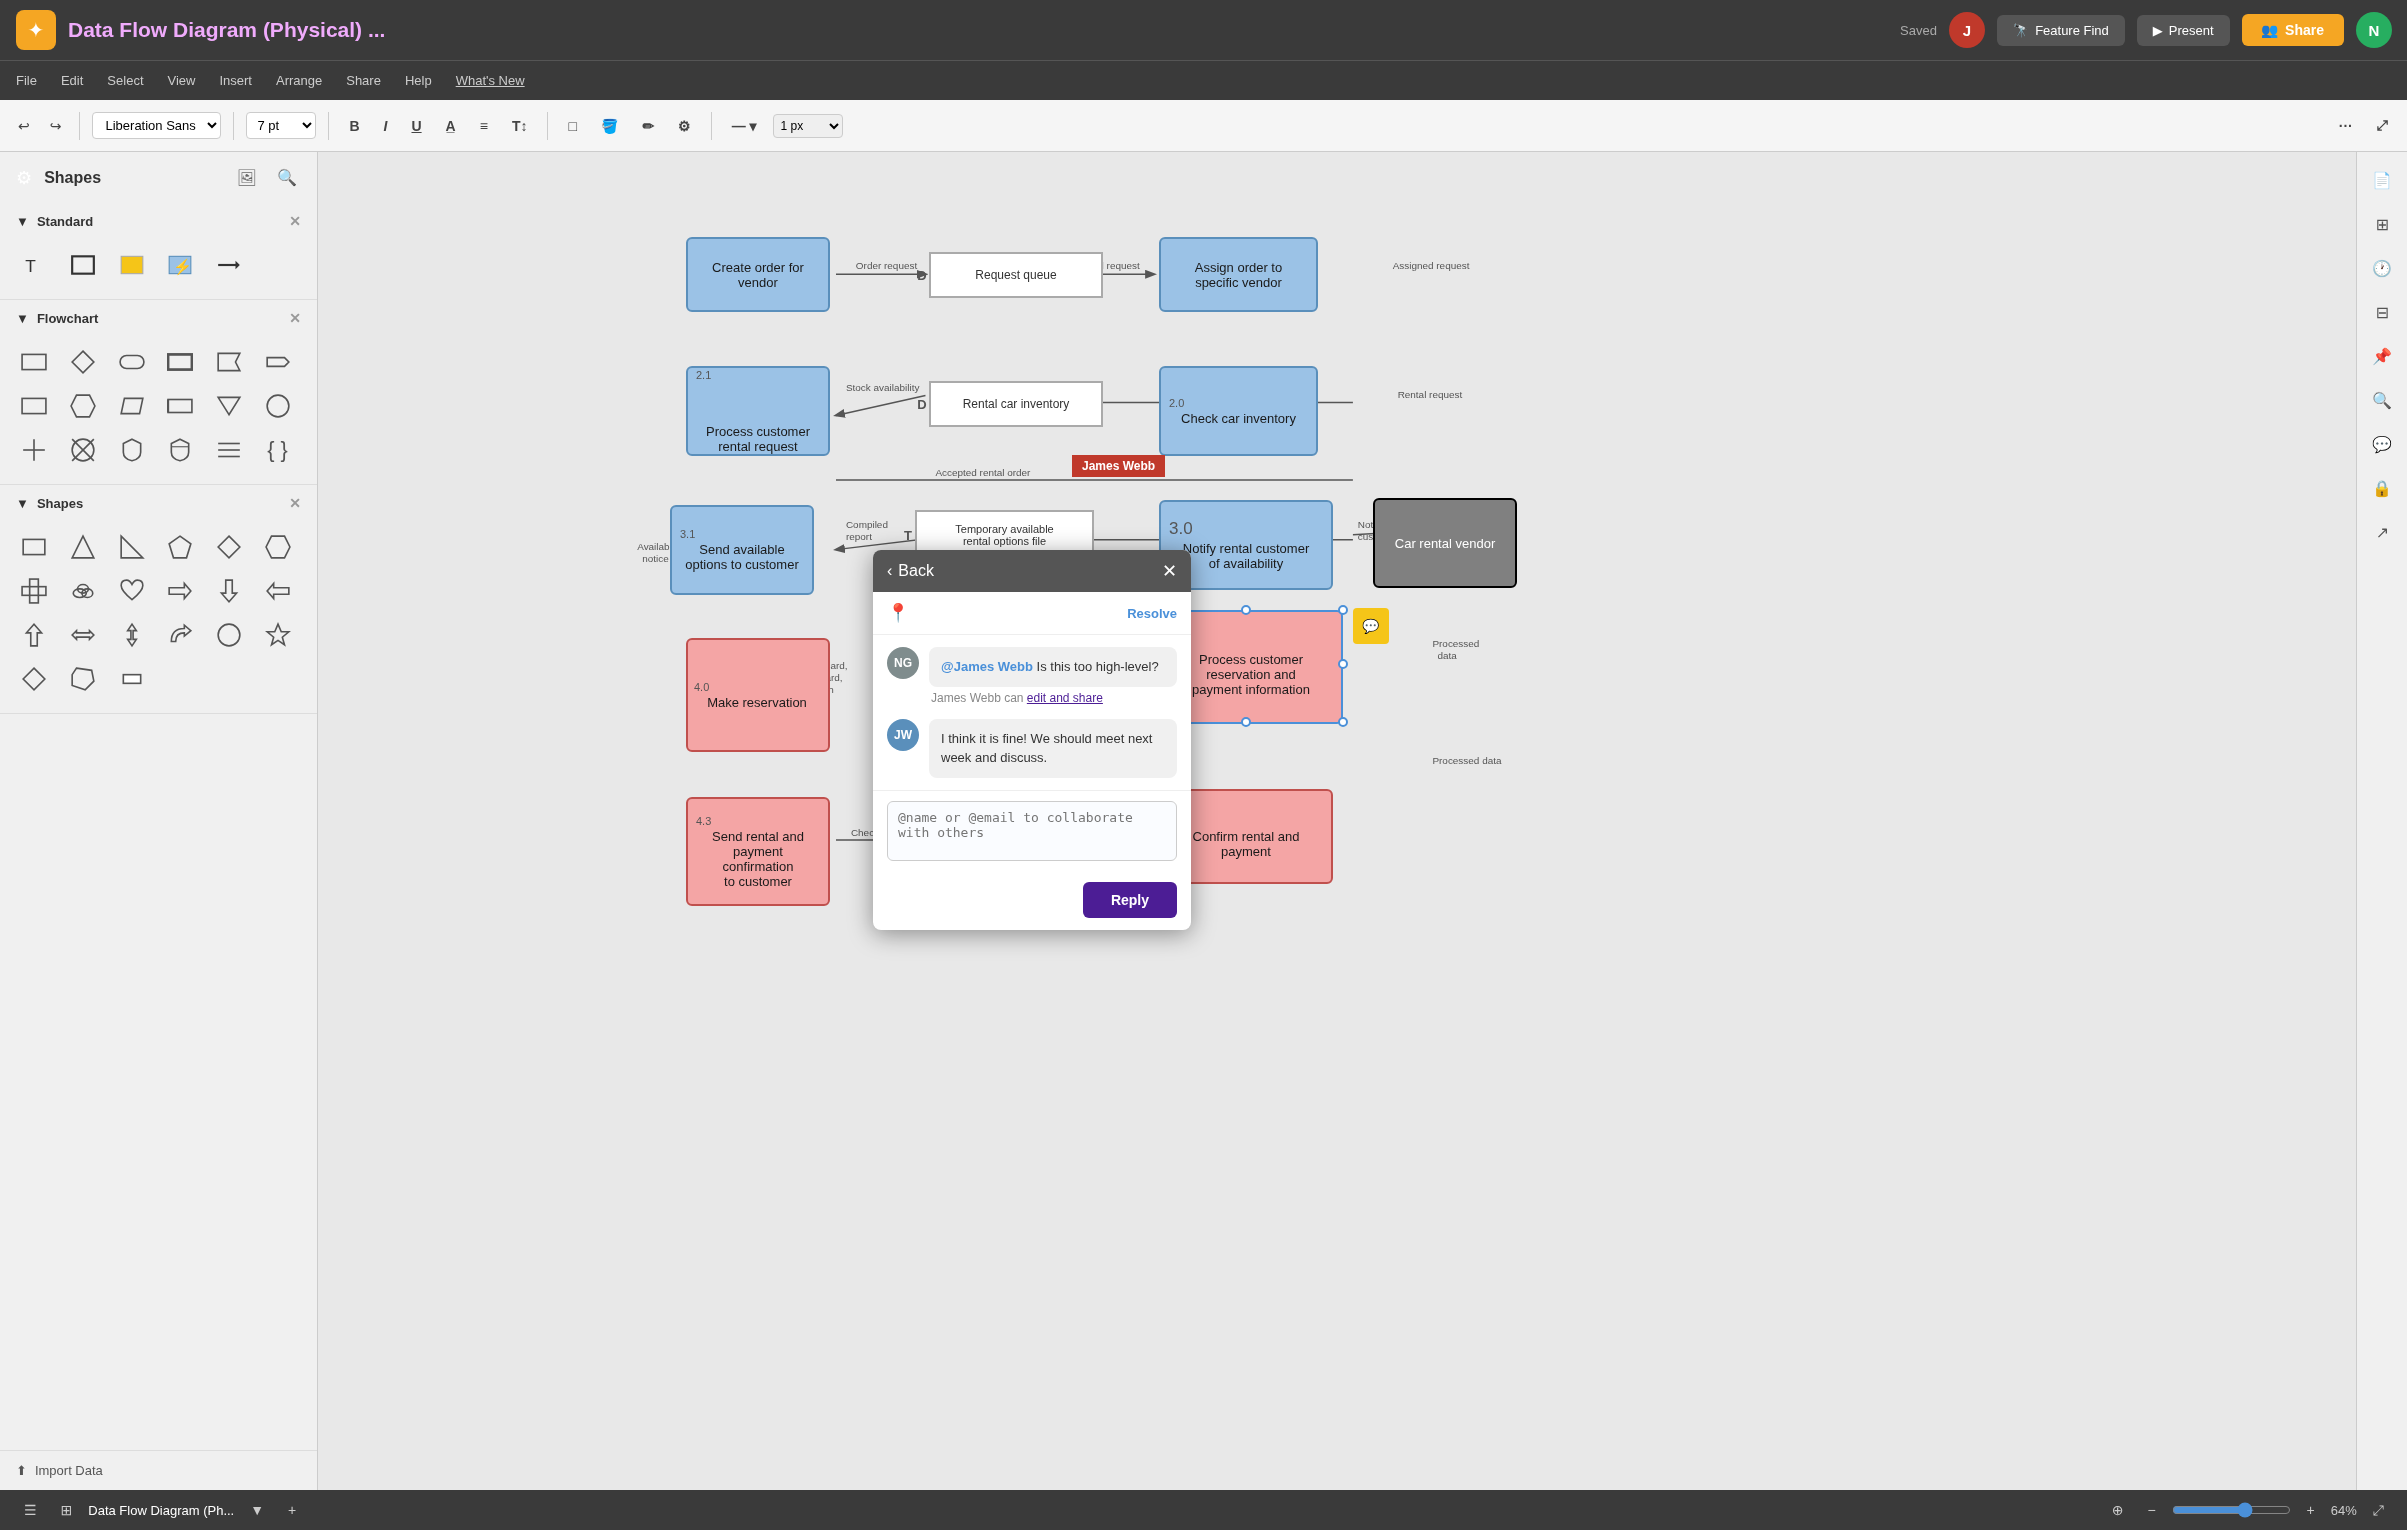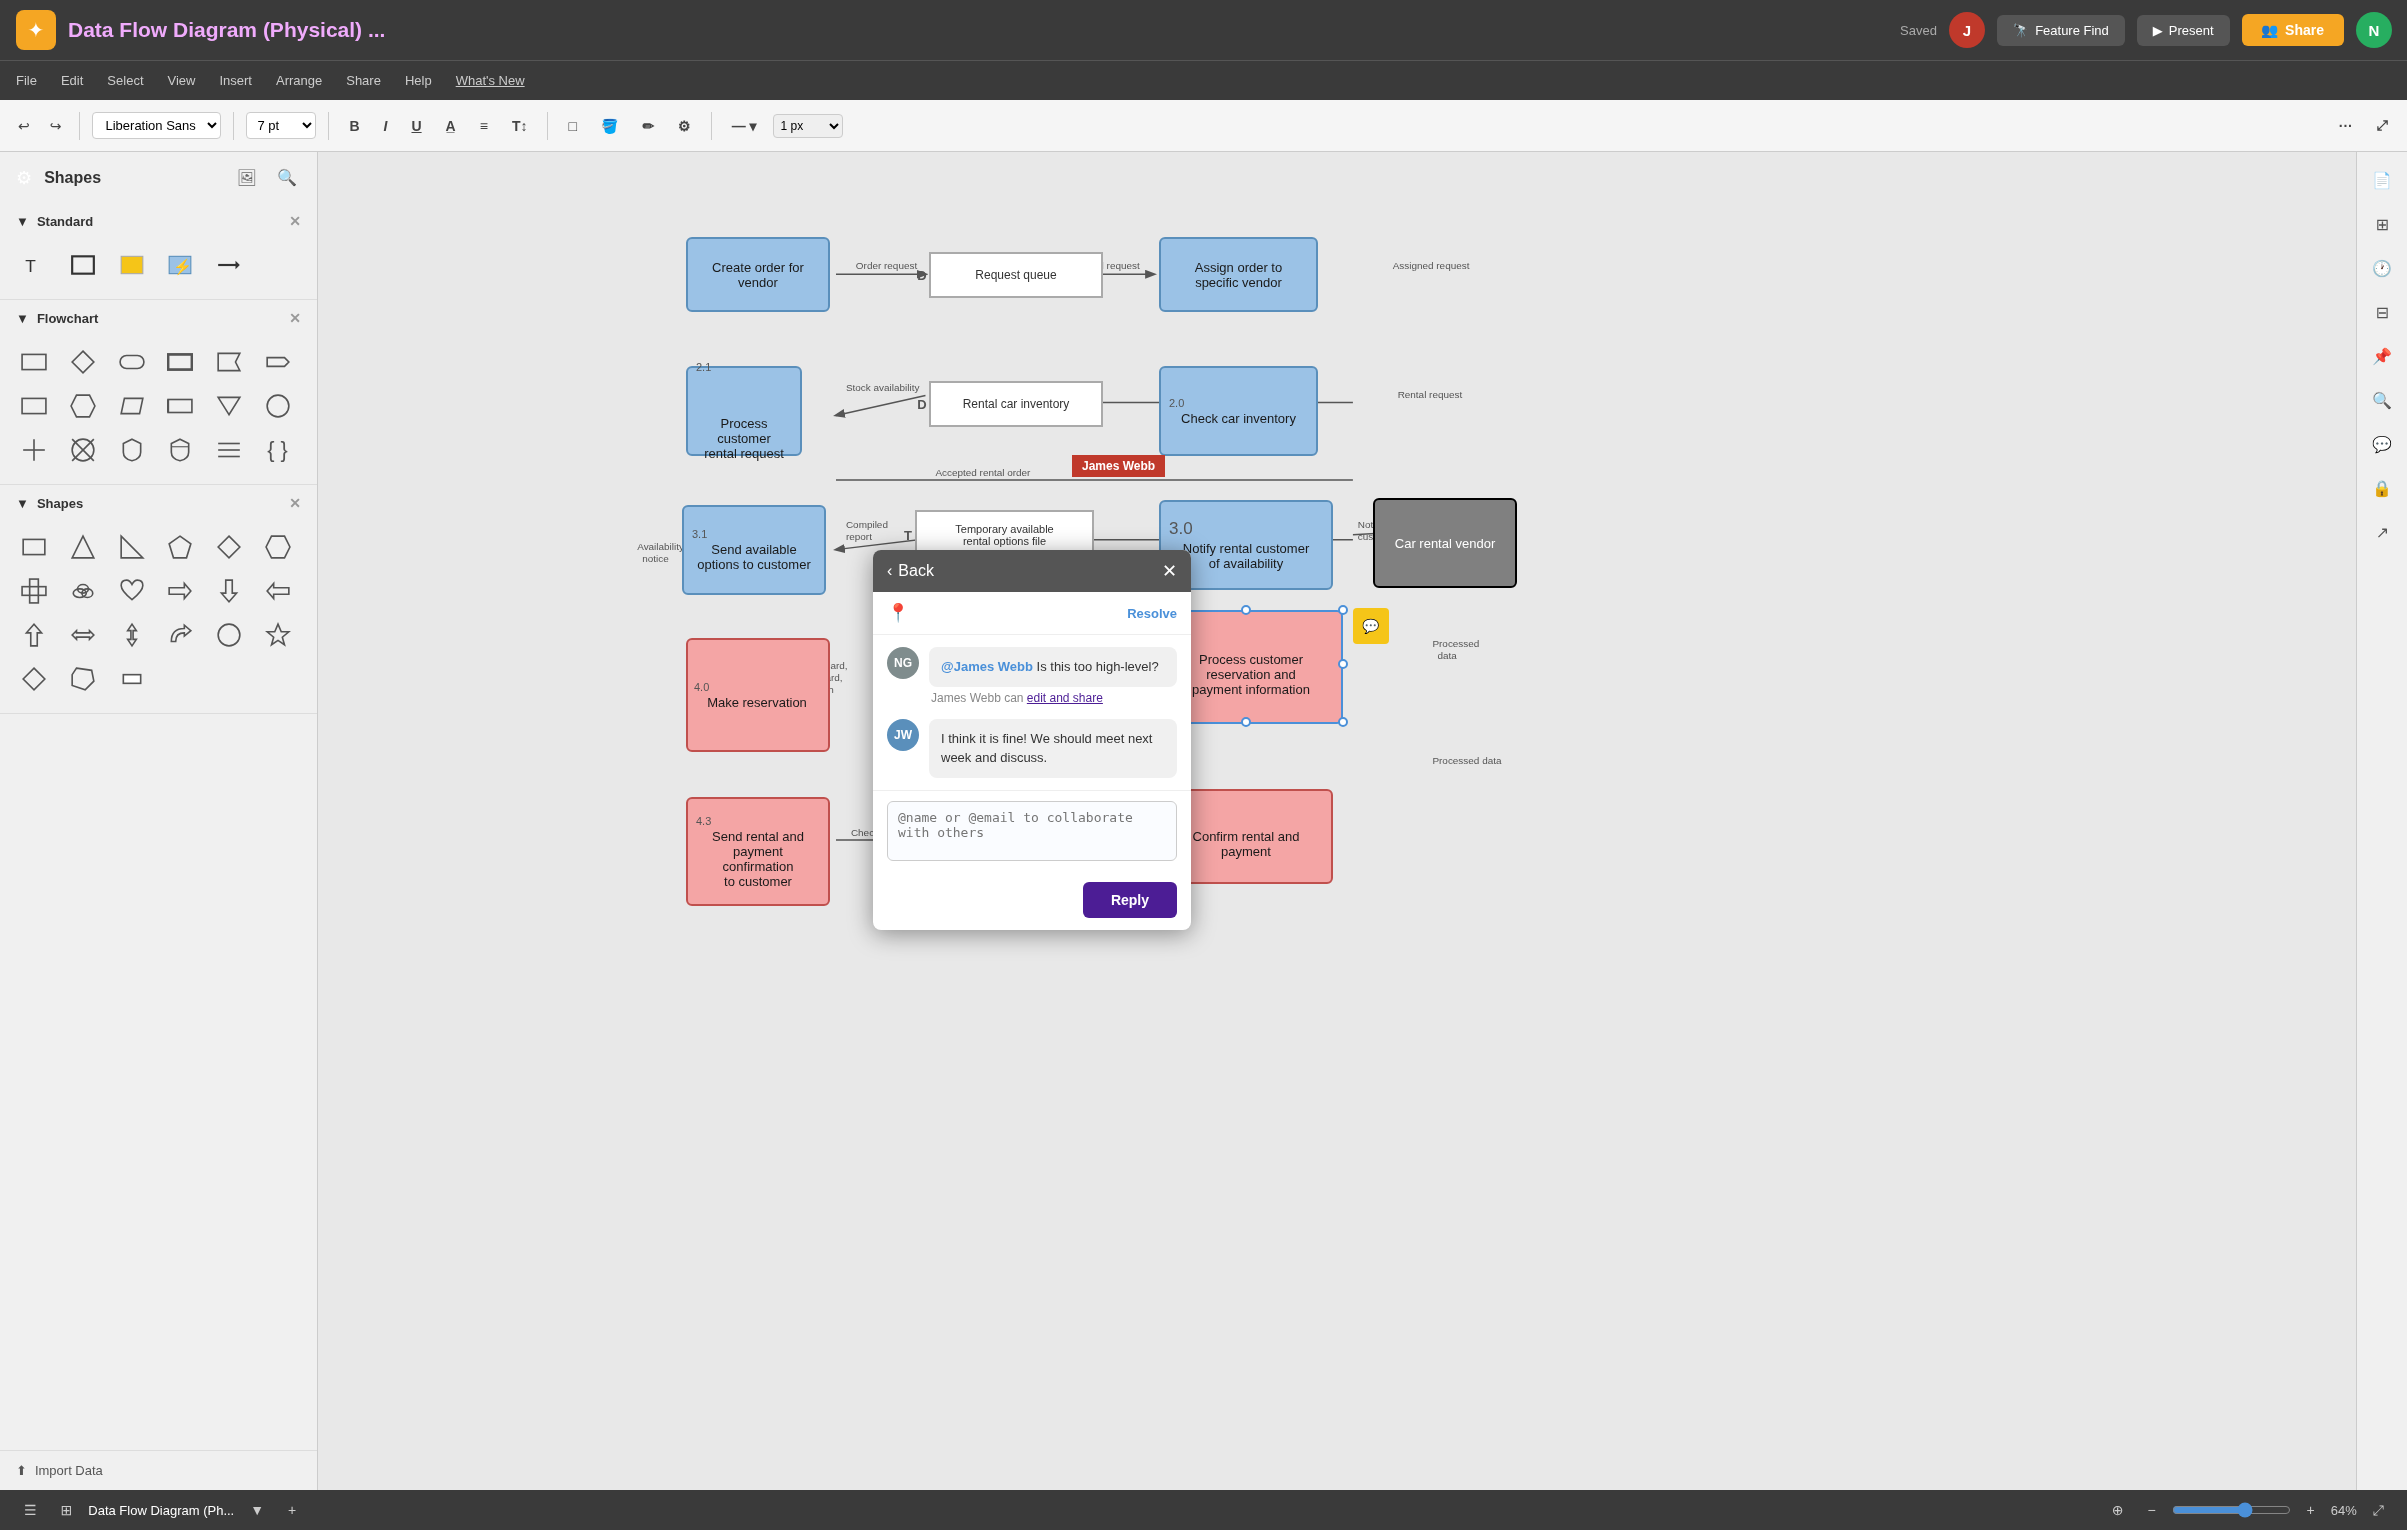"2.1" div.node { width: 116px -> 144px }
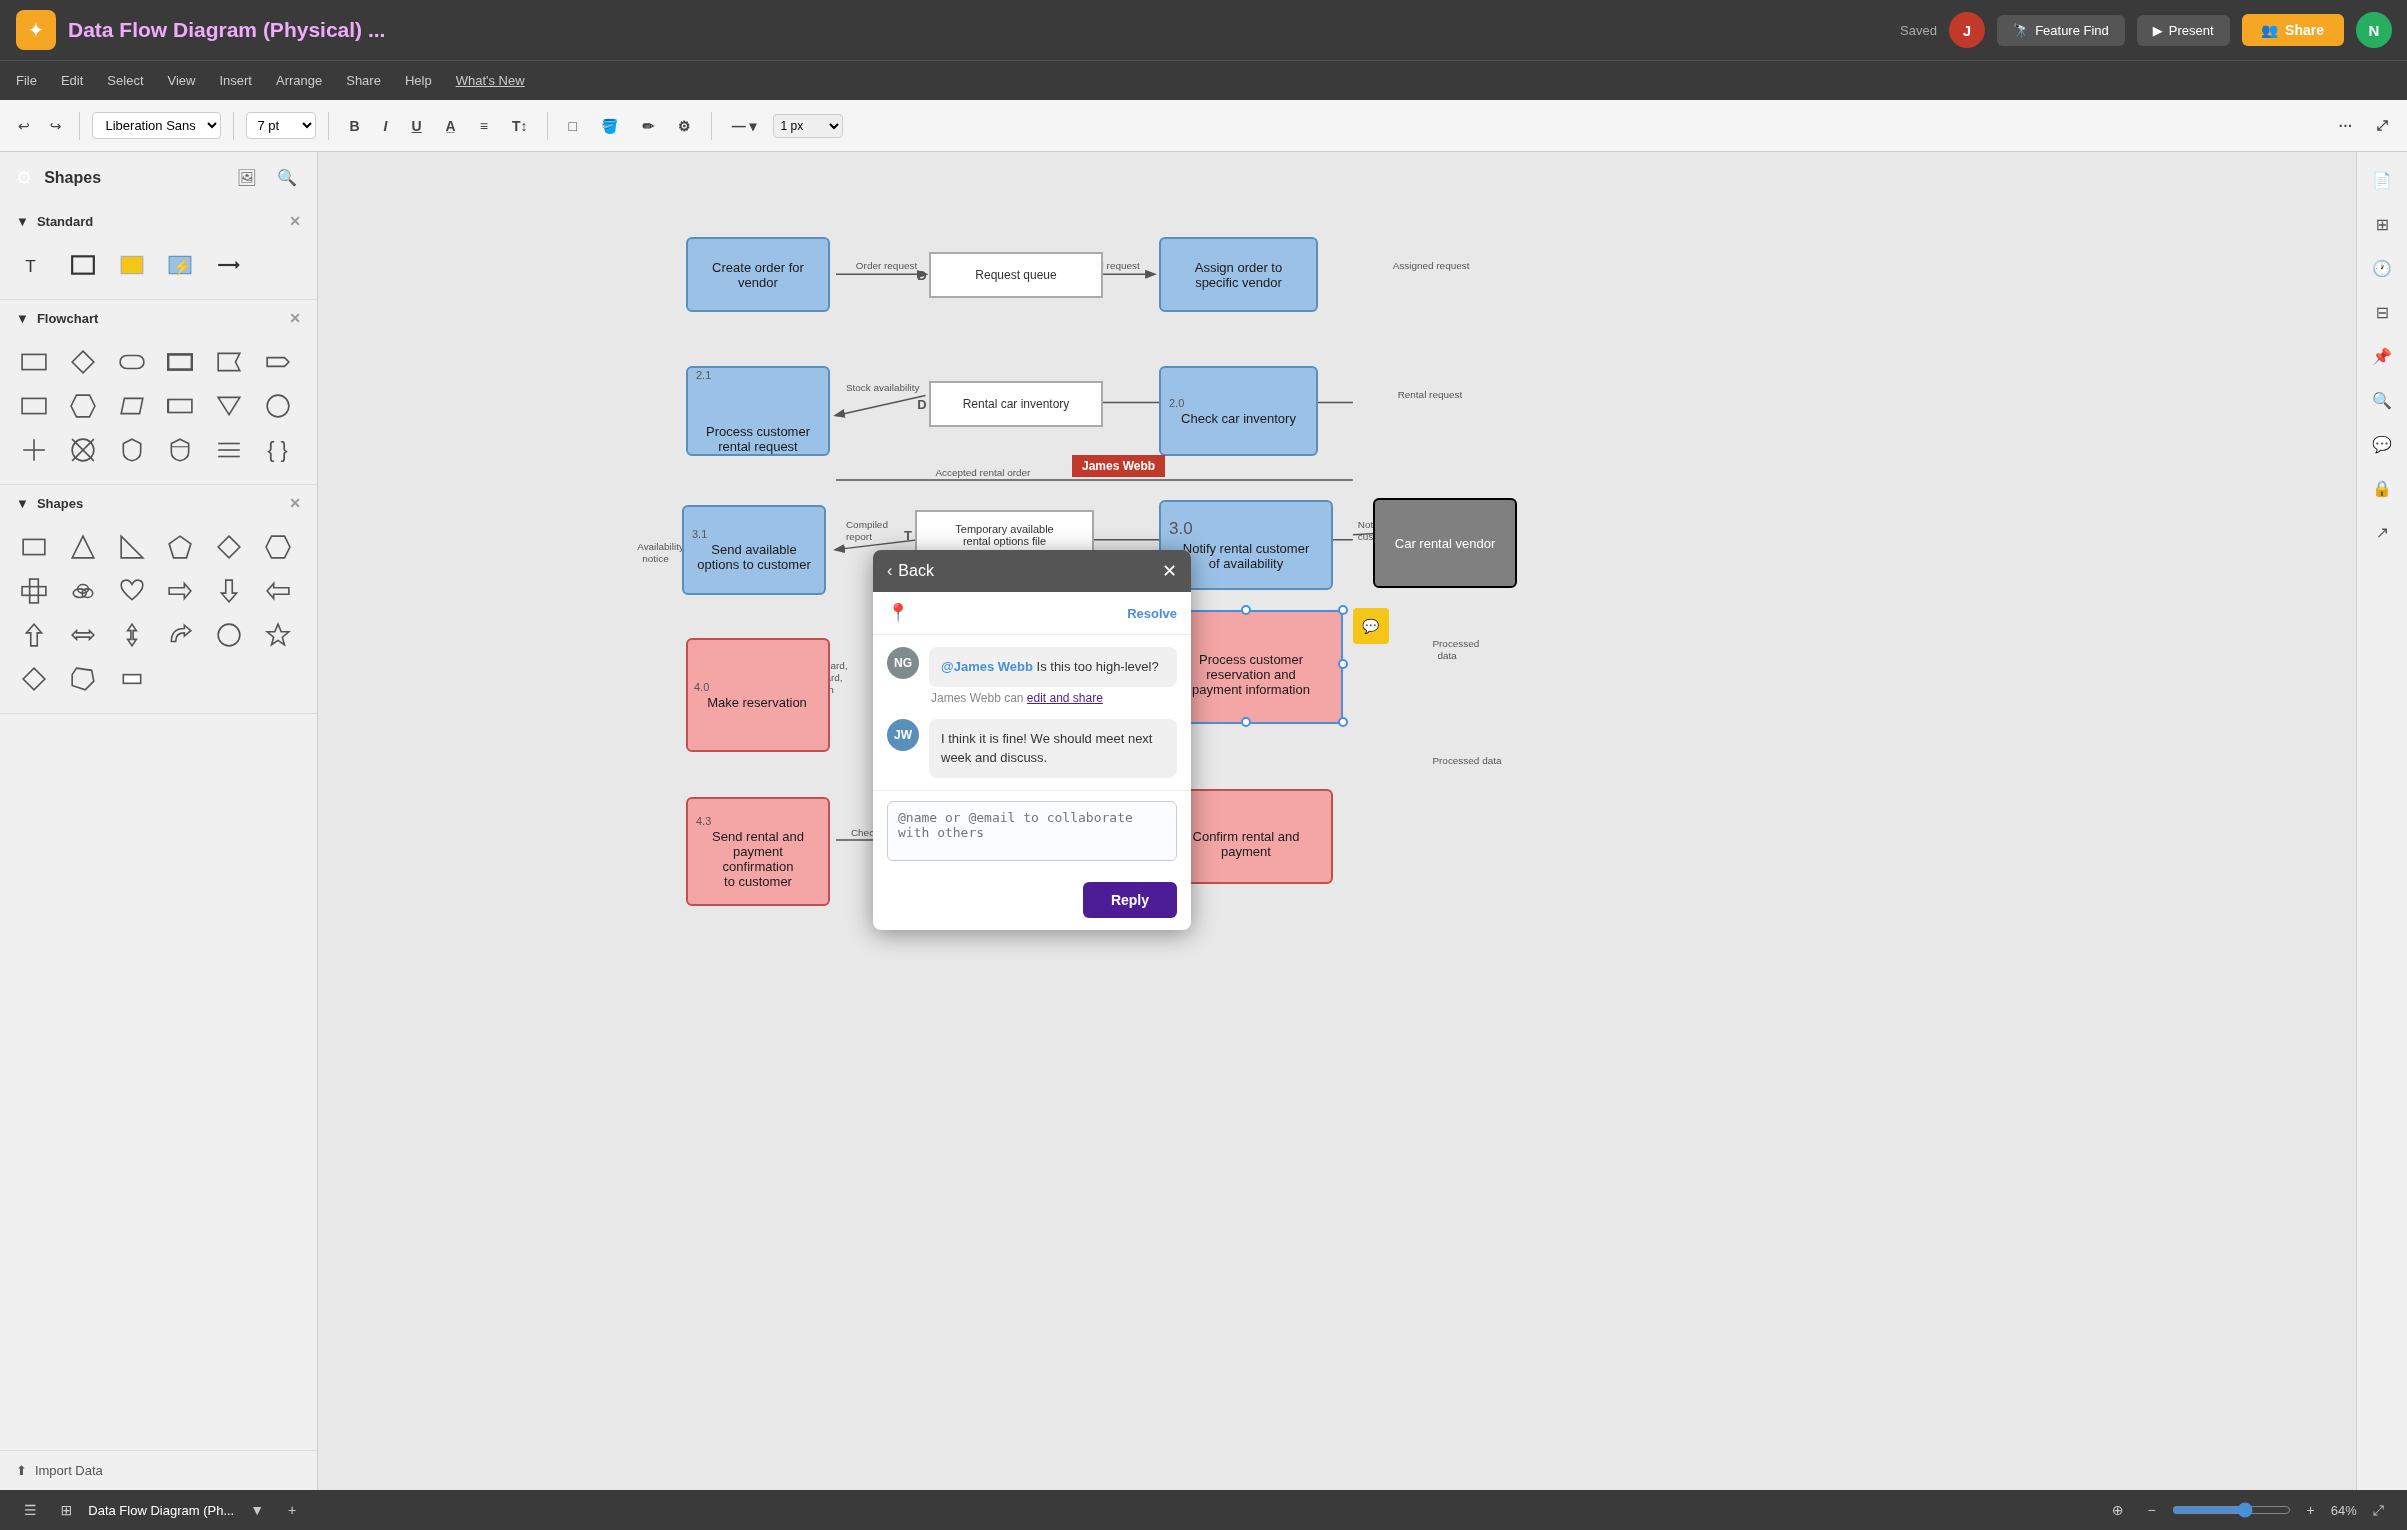"3.1" div.node { left: 364px -> 352px }
